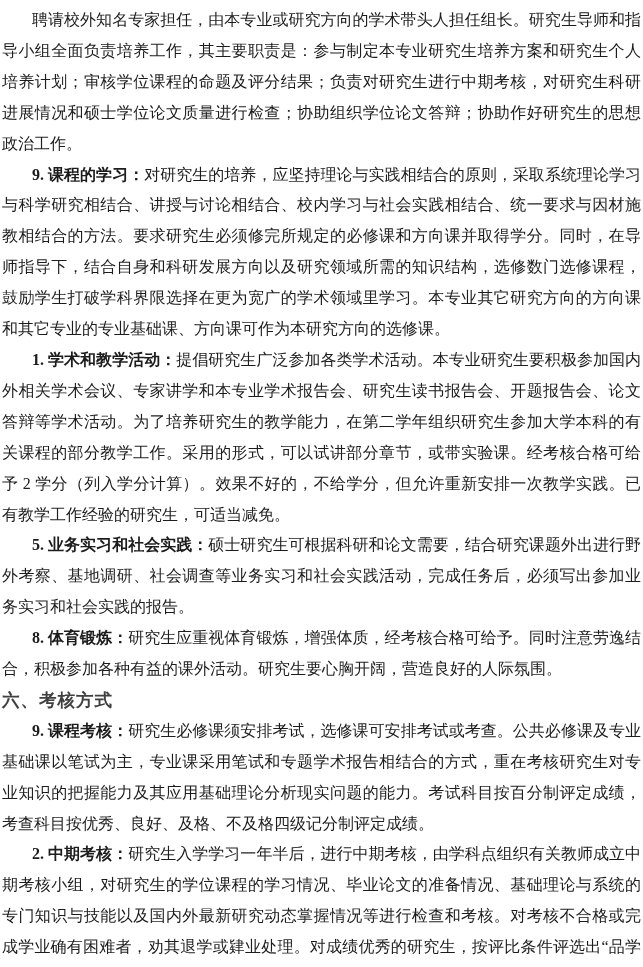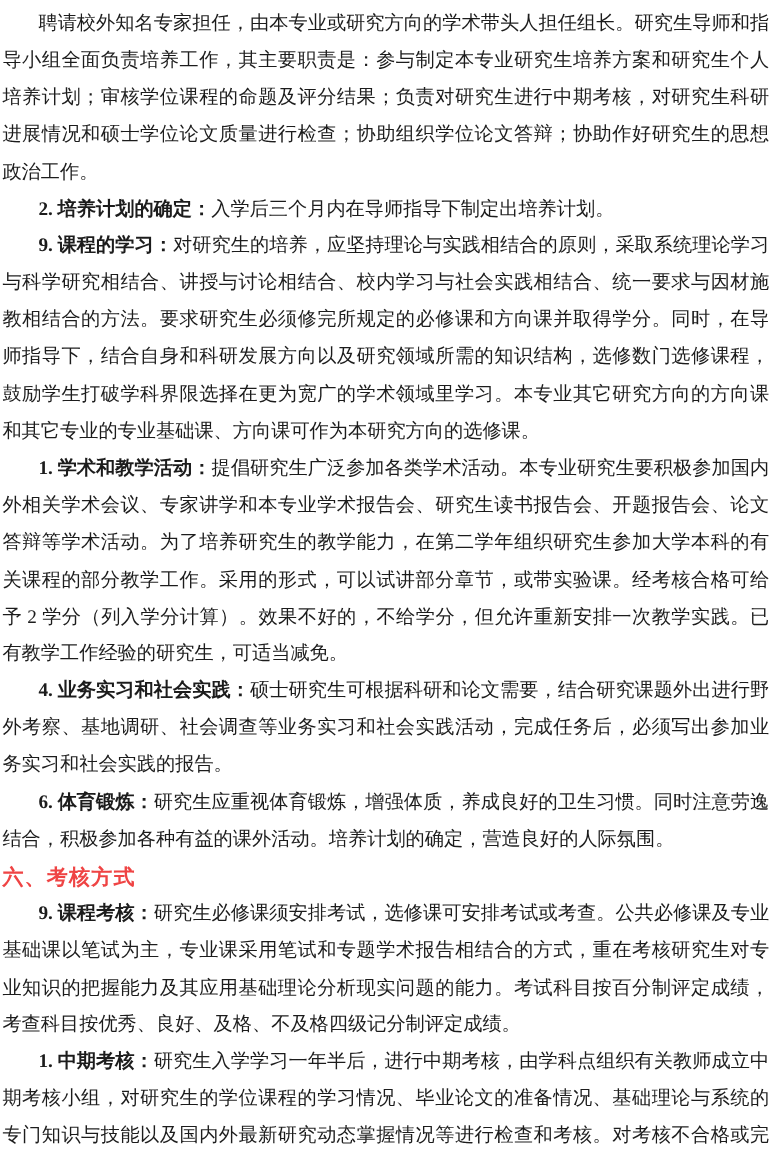"2. 培养计划的确定：入学后三个月内在导师指导下制定出培养计划。" p.para { html: <p><b>2. 培养计划的确定：</b><span>入学后三个月内在导师指导下制定出培养计划。</span></p> -> none }
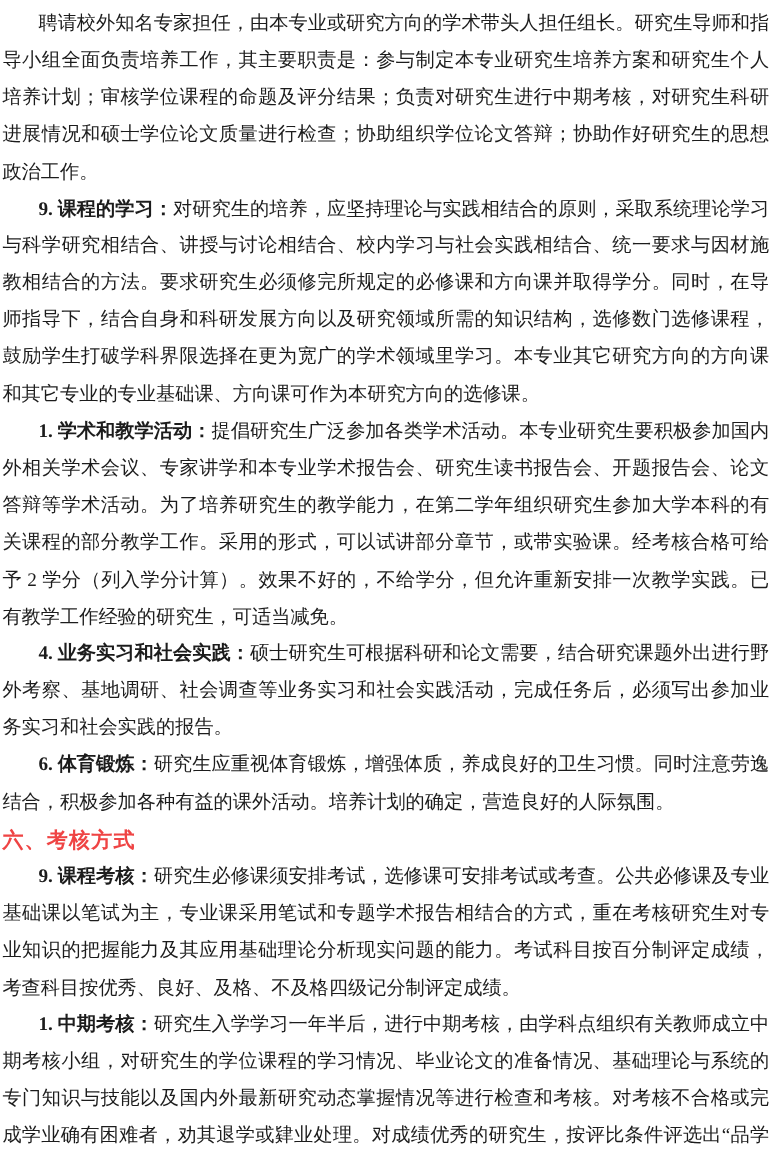"4. 业务实习和社会实践：" b.plabel { text: 4 -> 5 }
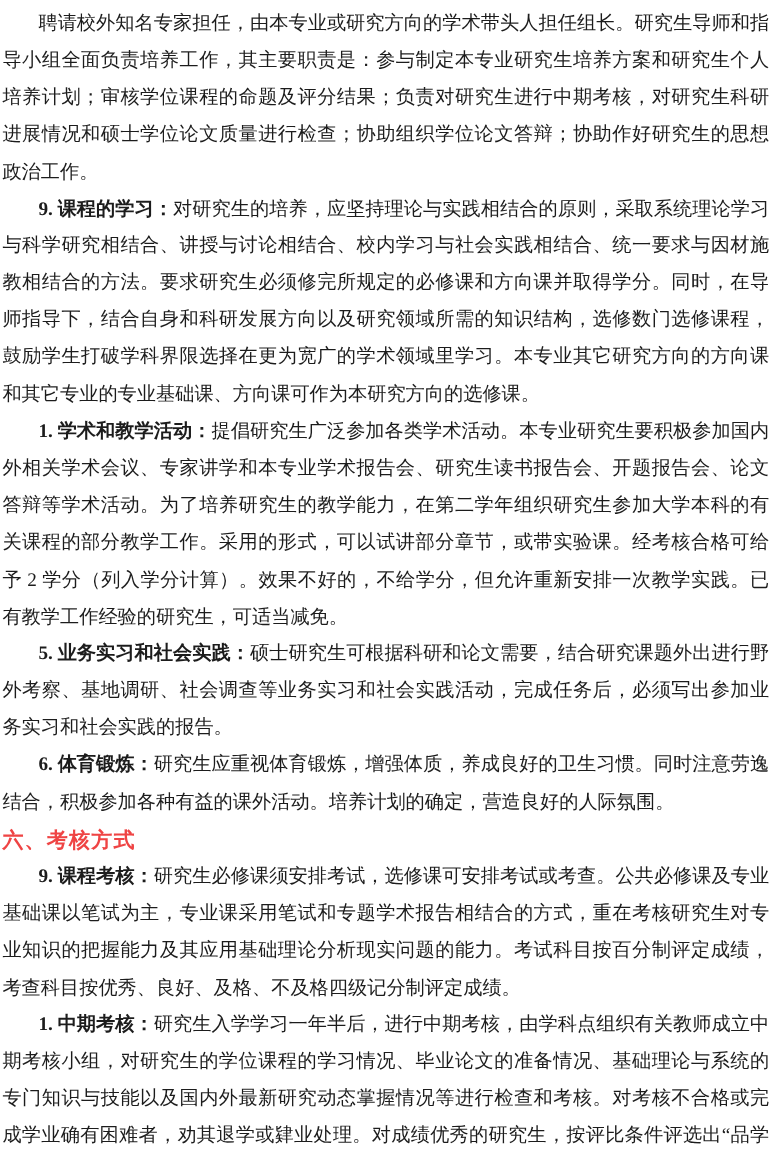"6. 体育锻炼：" b.plabel { text: 6 -> 8 }
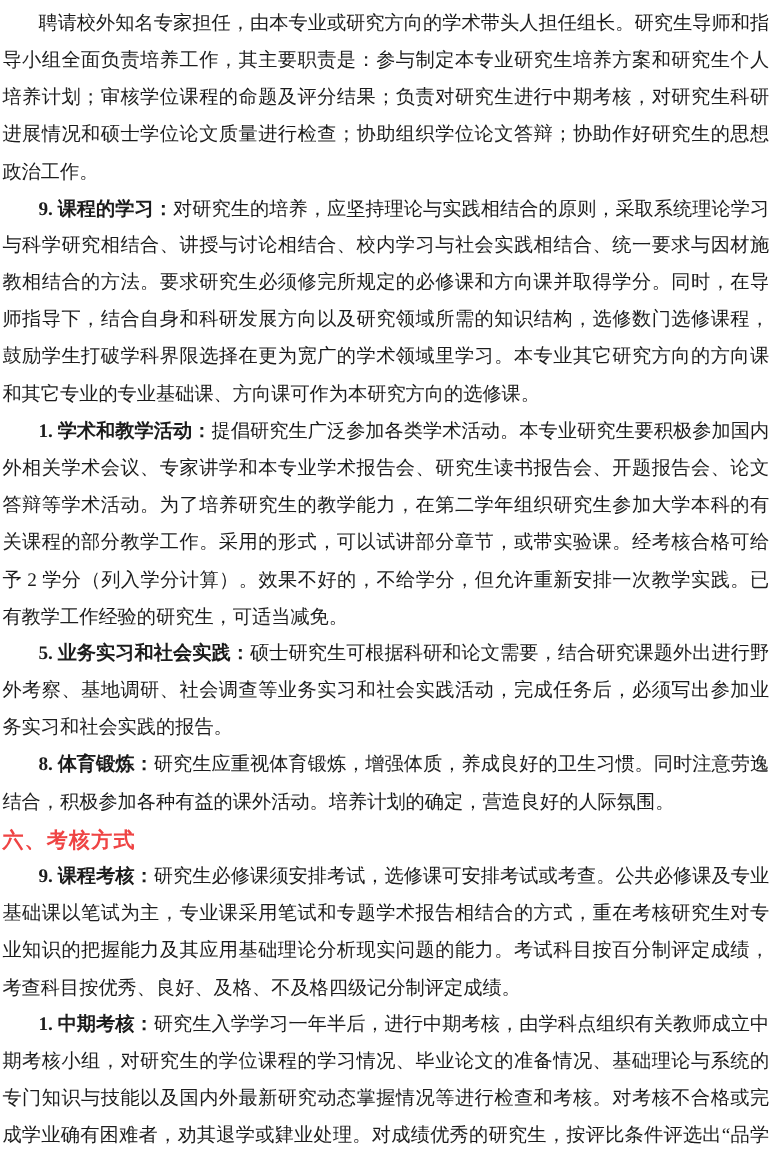"研究生应重视体育锻炼，增强体质，养成良好的卫生习惯。同时注意劳逸结合，积极参加各" span { text: 养成良好的卫生习惯。同时注意劳逸结合，积极参加各种有益的课外活动。培养计划的确定 -> 经考核合格可给予。同时注意劳逸结合，积极参加各种有益的课外活动。研究生要心胸开阔 }
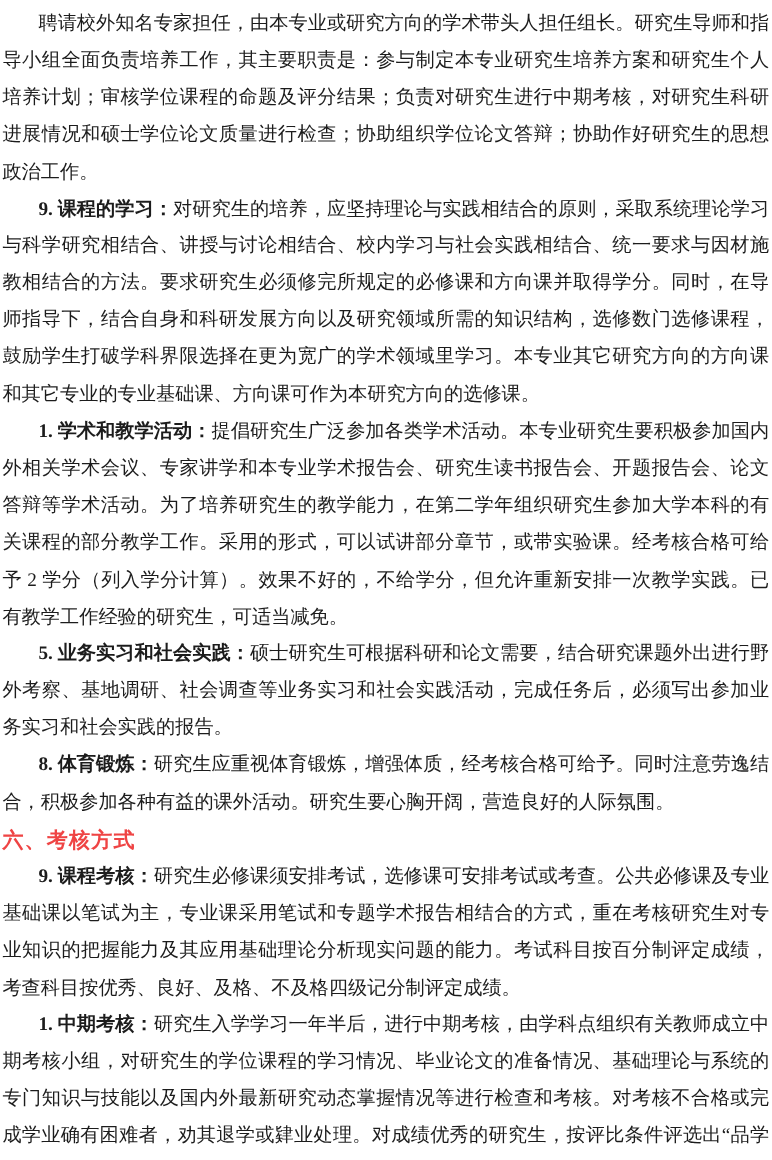"六、考核方式" h2.sec { color: #ef4444 -> #404040 }
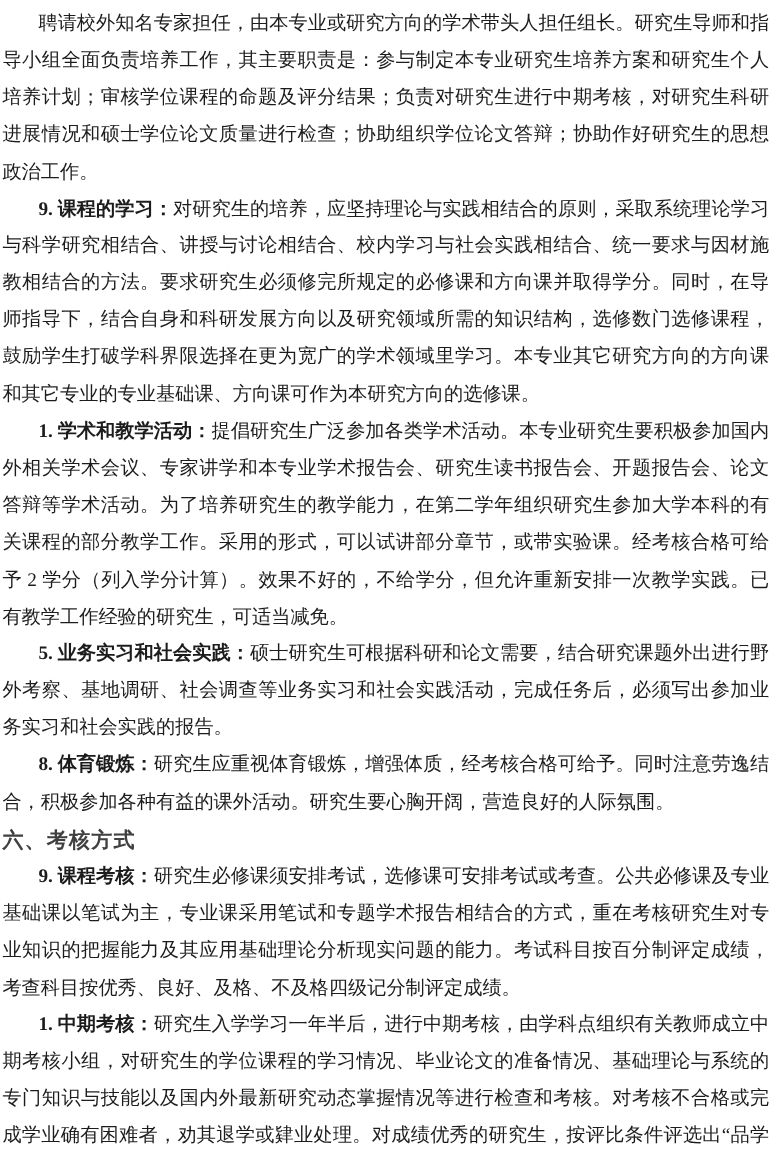"1. 中期考核：" b.plabel { text: 1 -> 2 }
